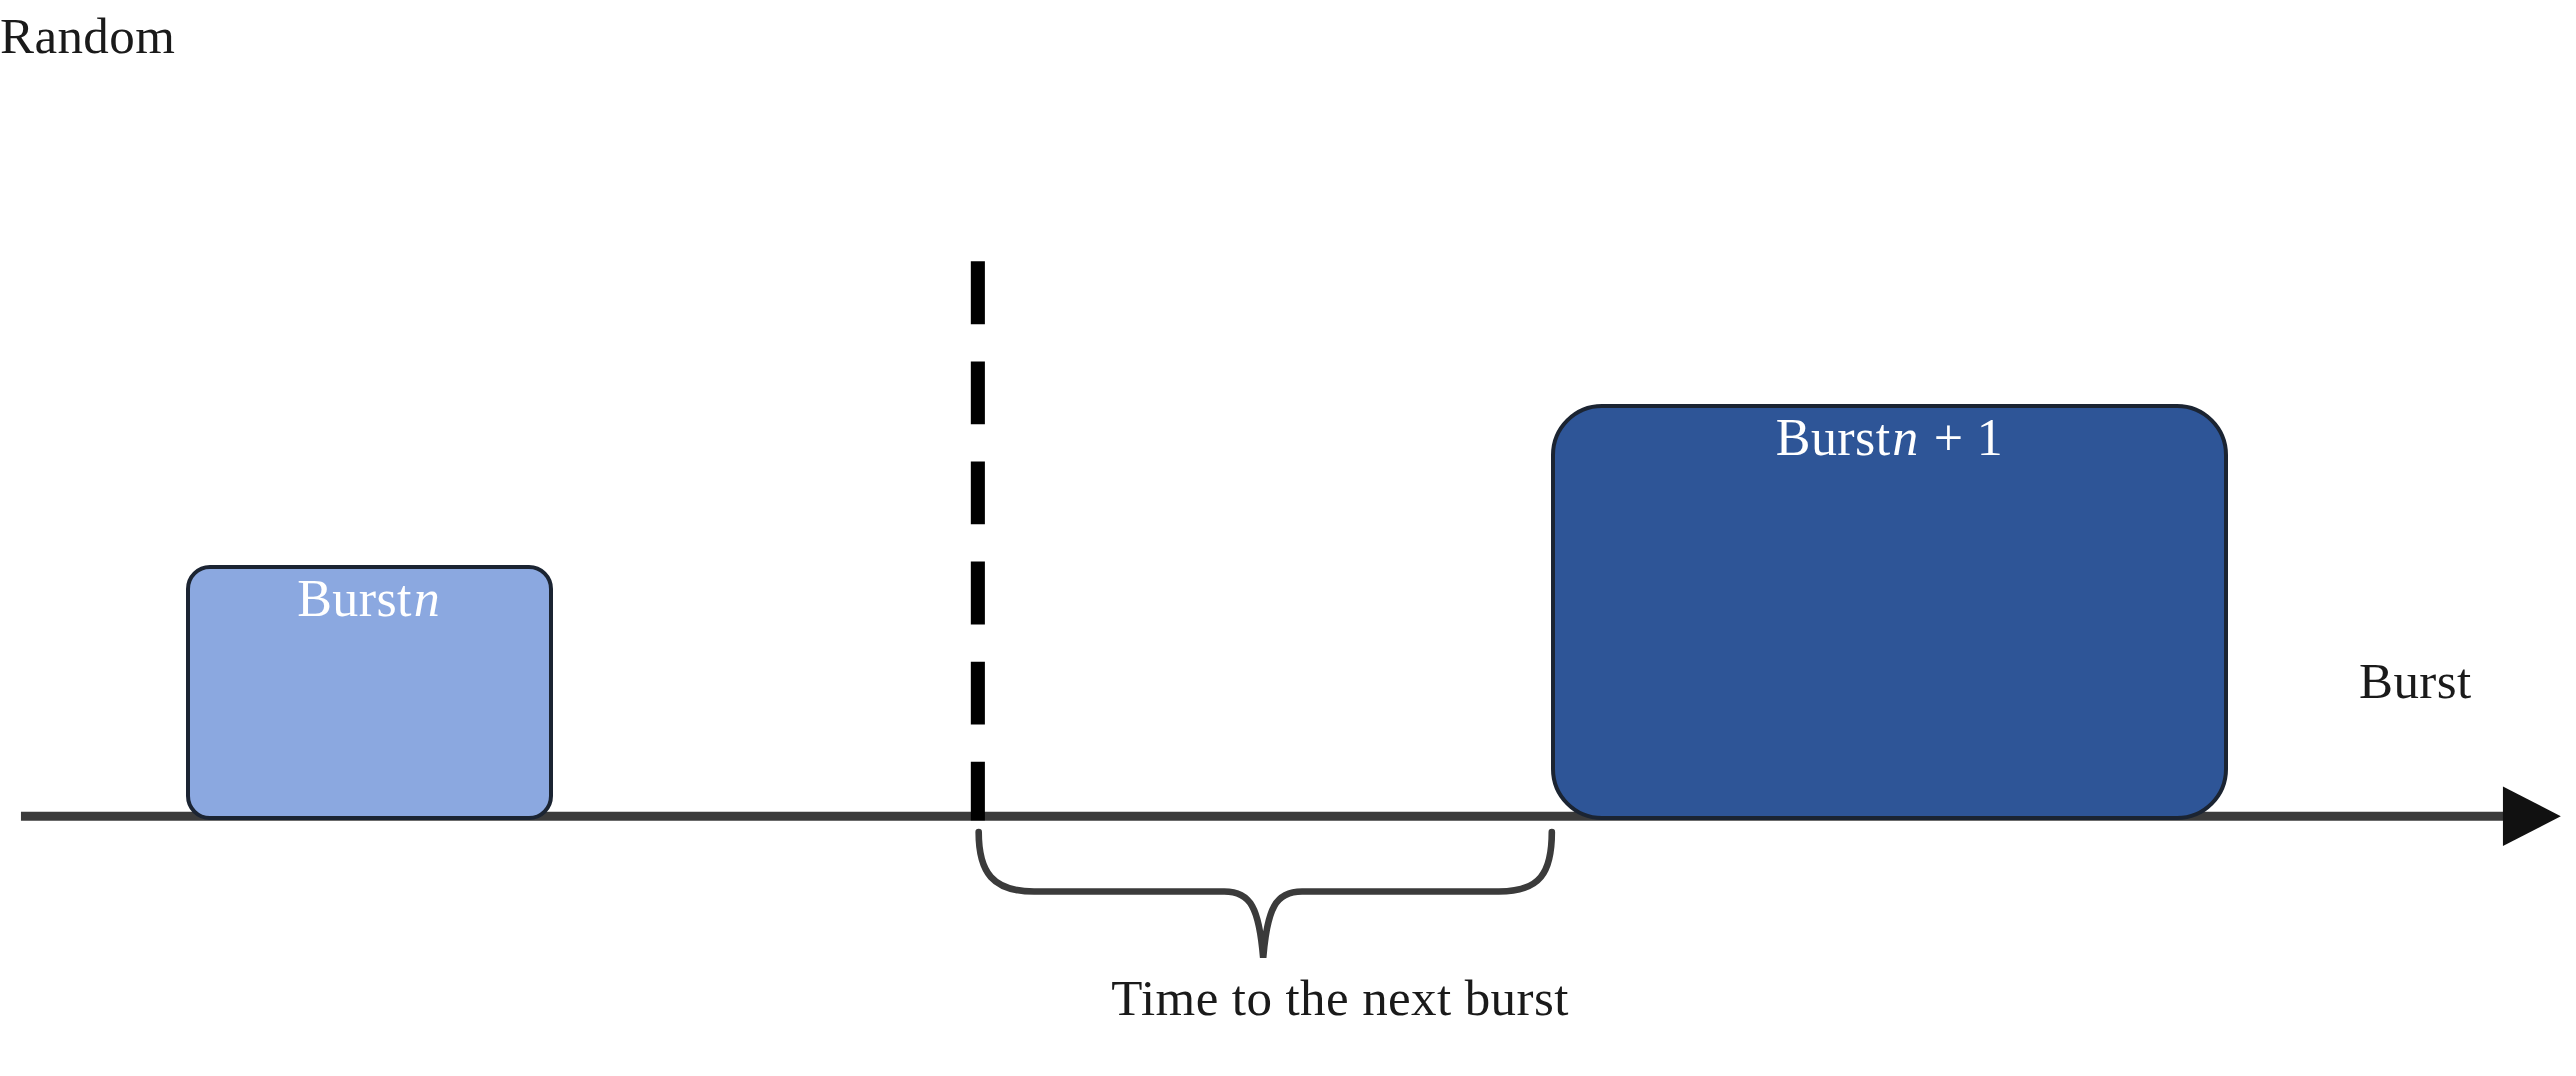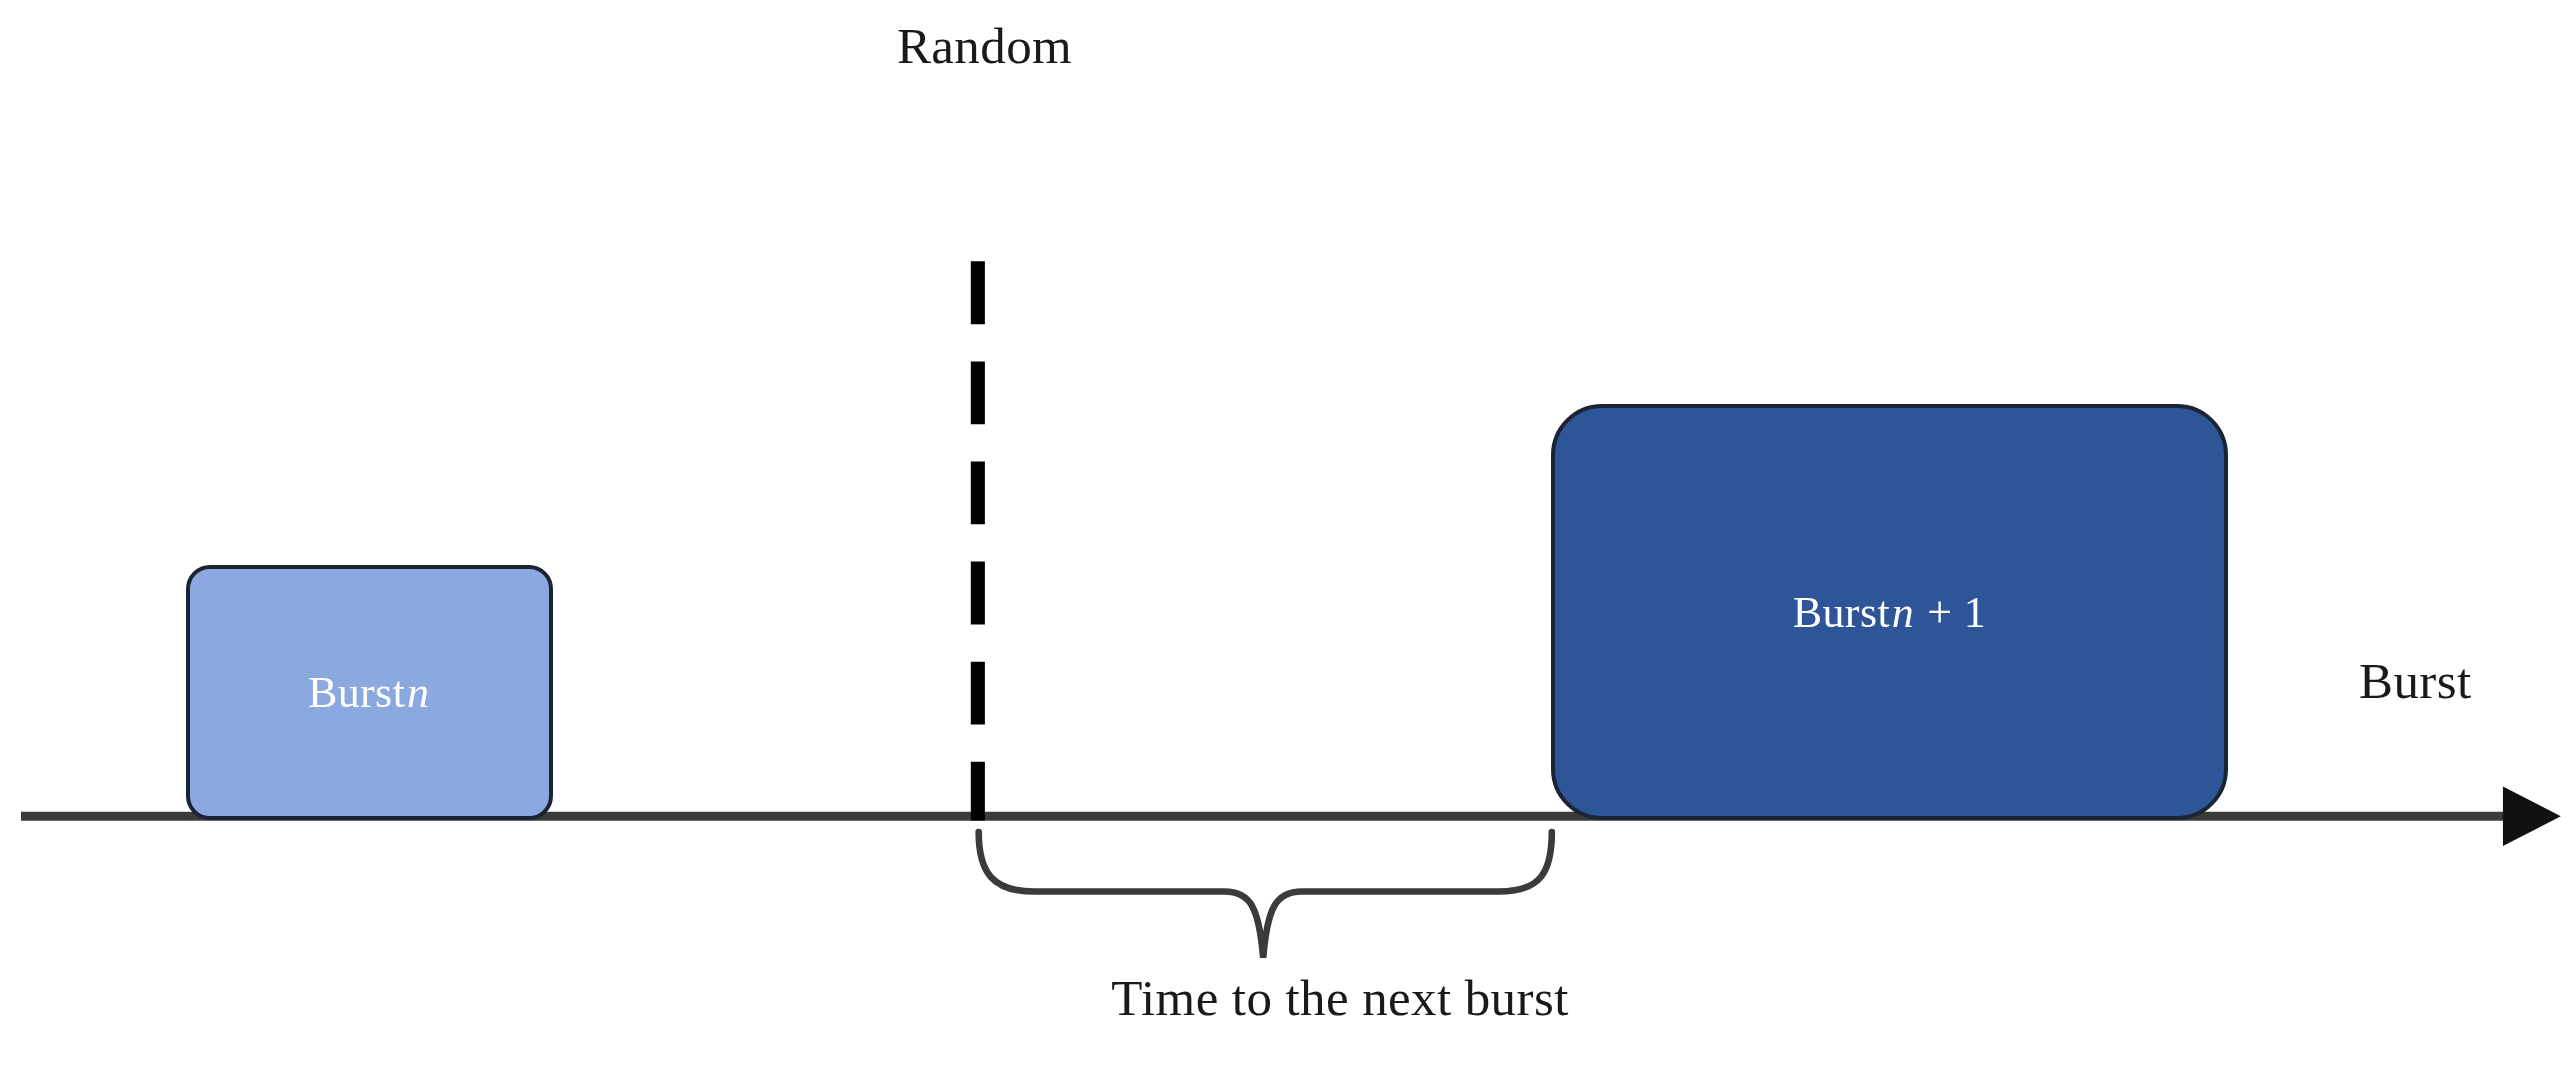"Random" #random-instance-label { text-align: center -> left; top: 15px -> 5px }
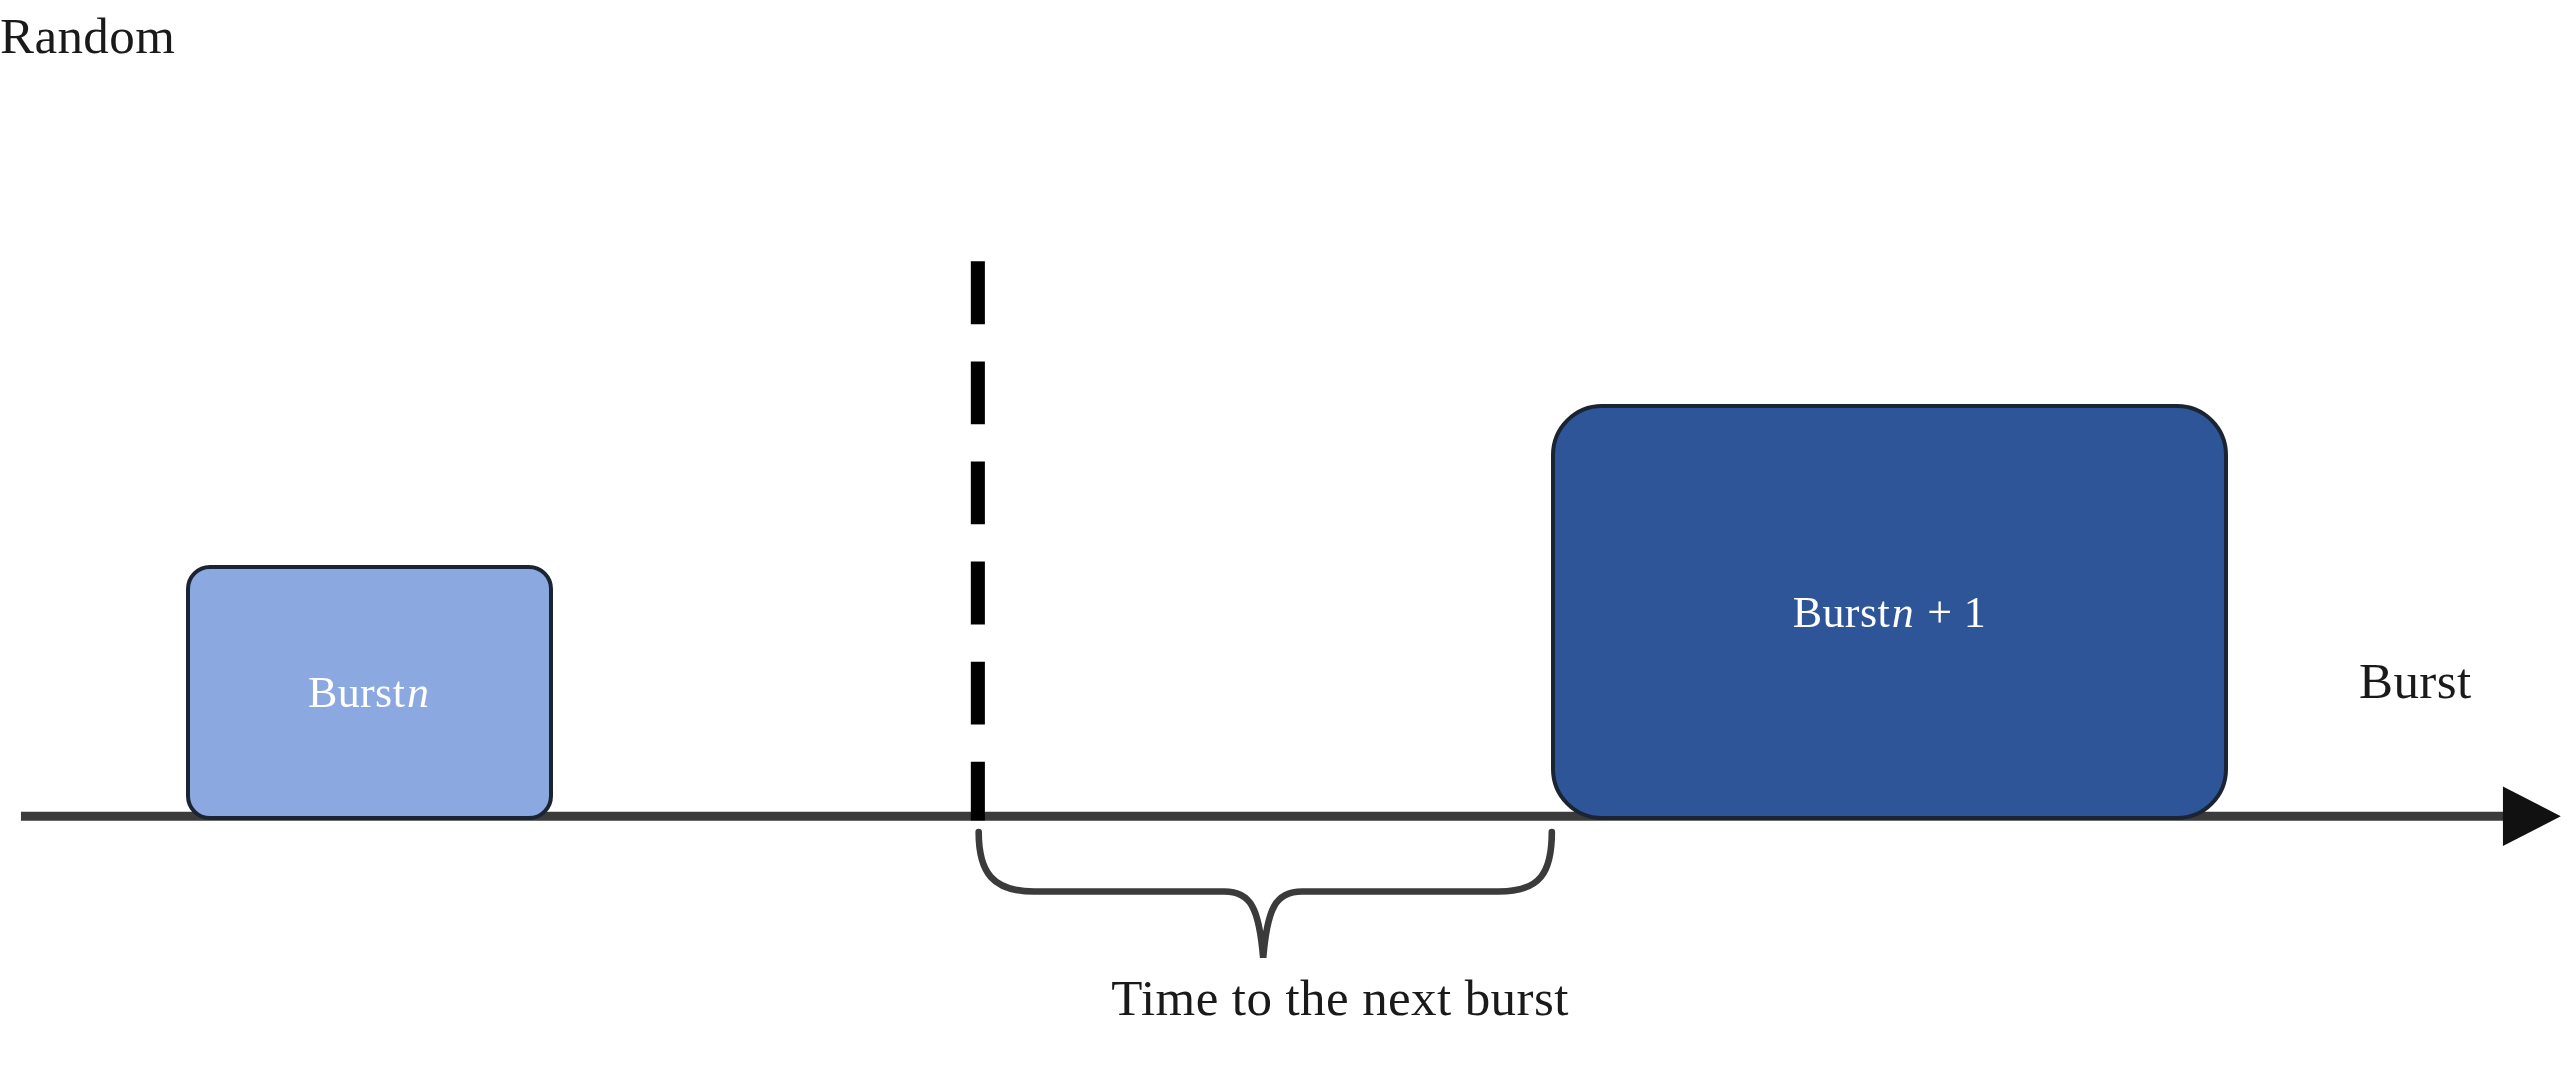"Burstn + 1" .burst-box { align-items: center -> flex-start; font-size: 44px -> 52px }
